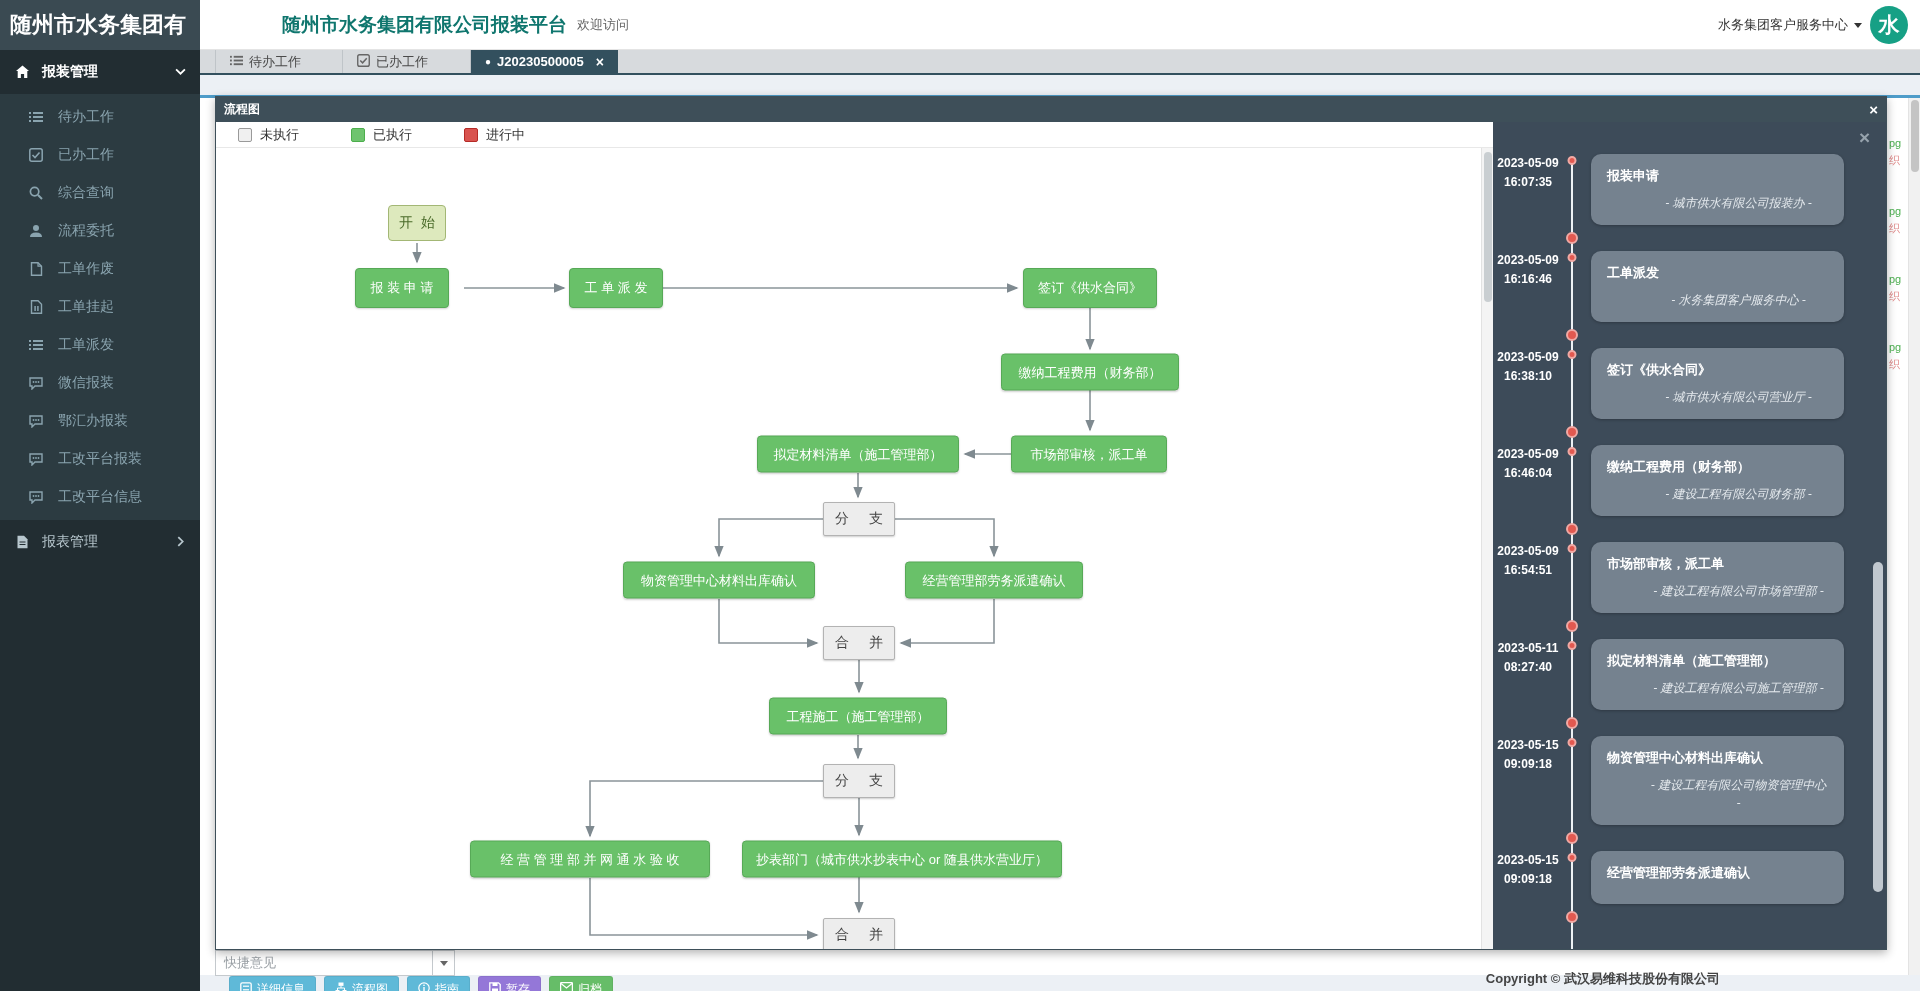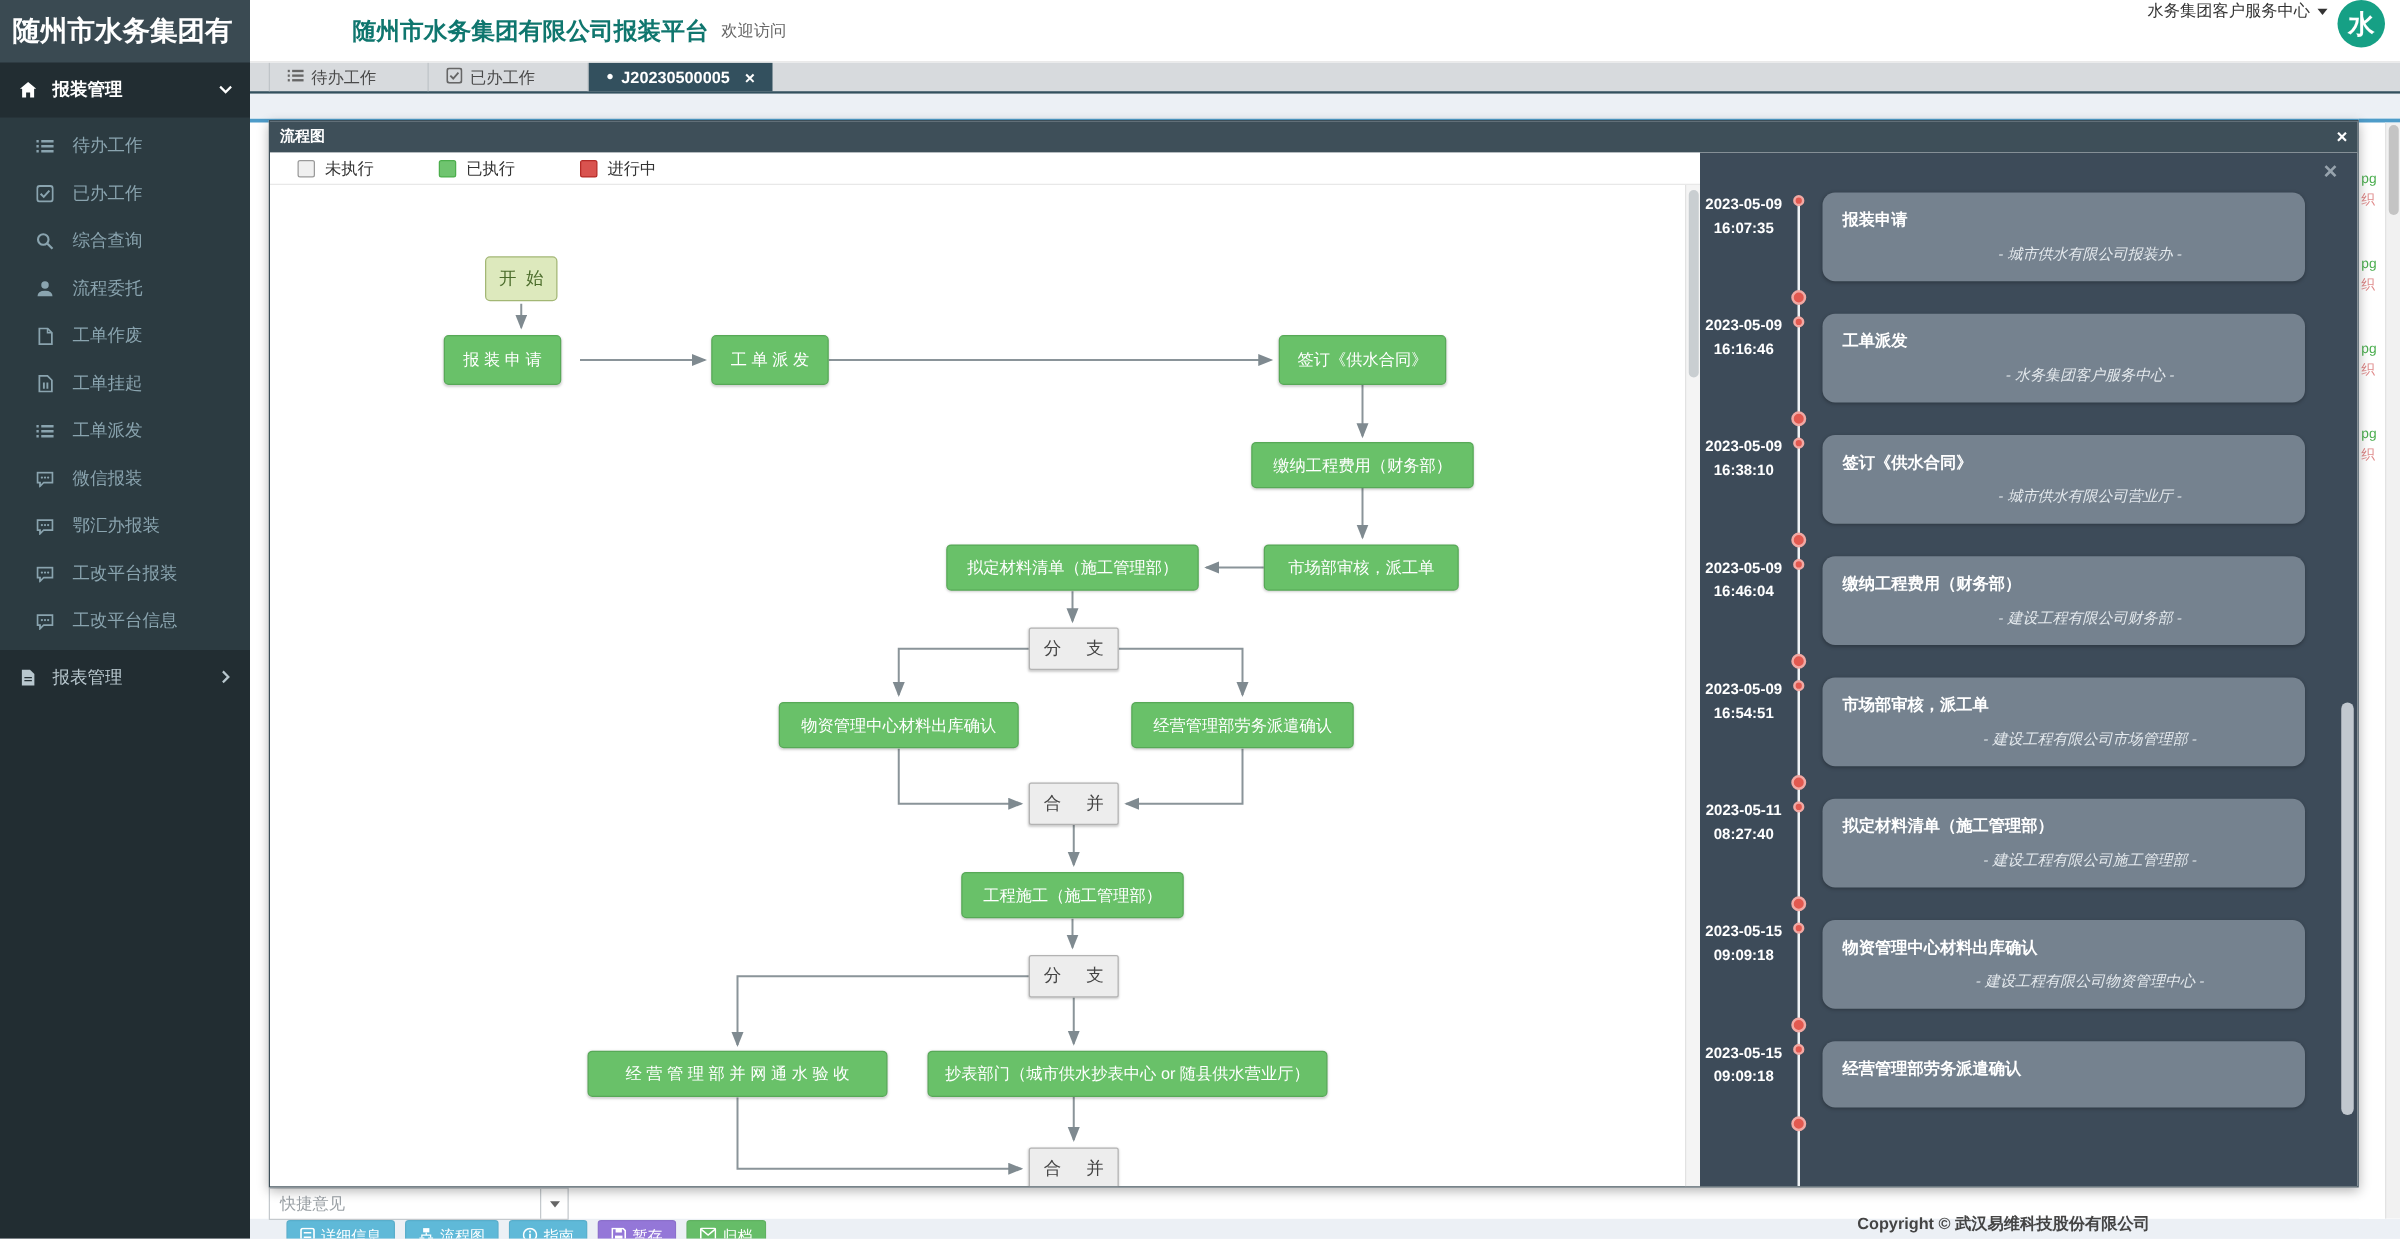"水务集团客户服务中心" .t-right { align-items: flex-start -> center }
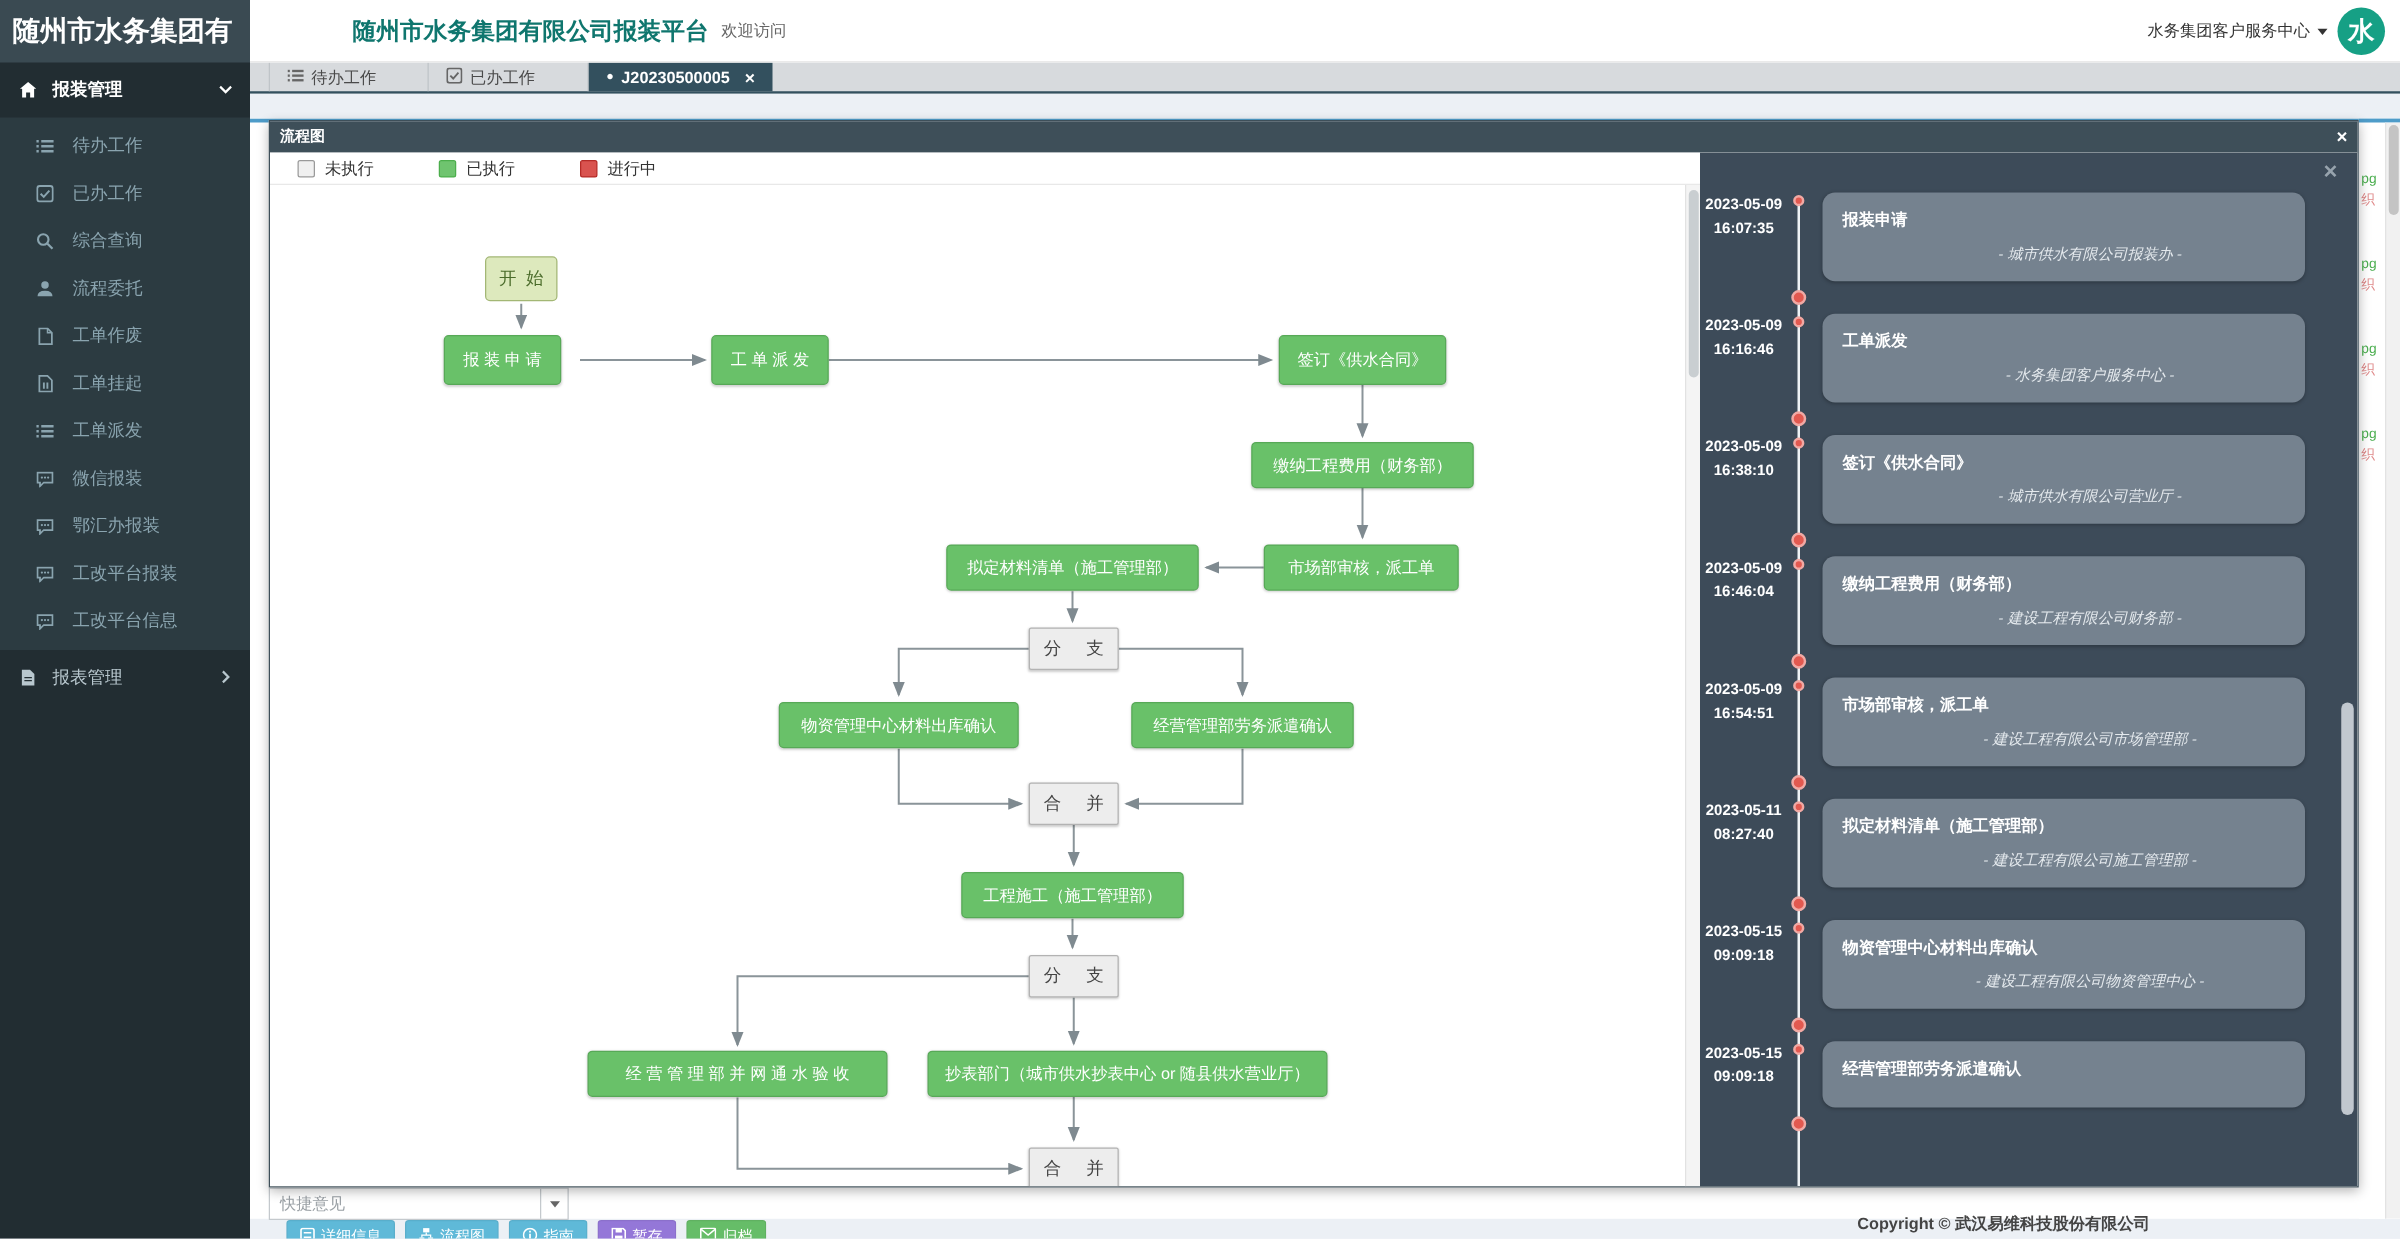"未执行" .flow-area { width: 1144px -> 1277px }
